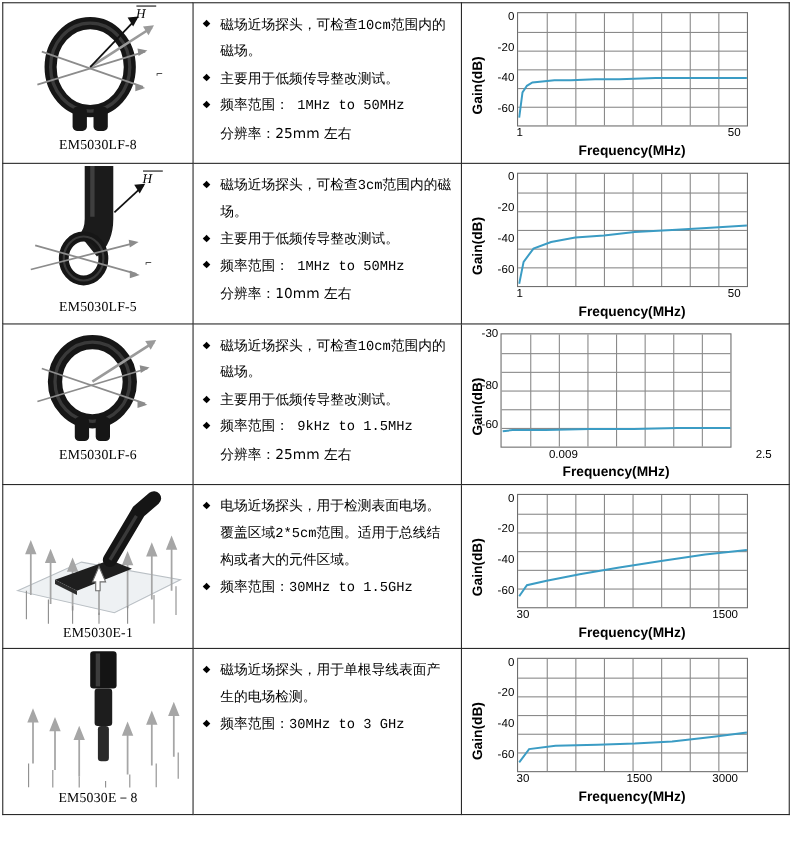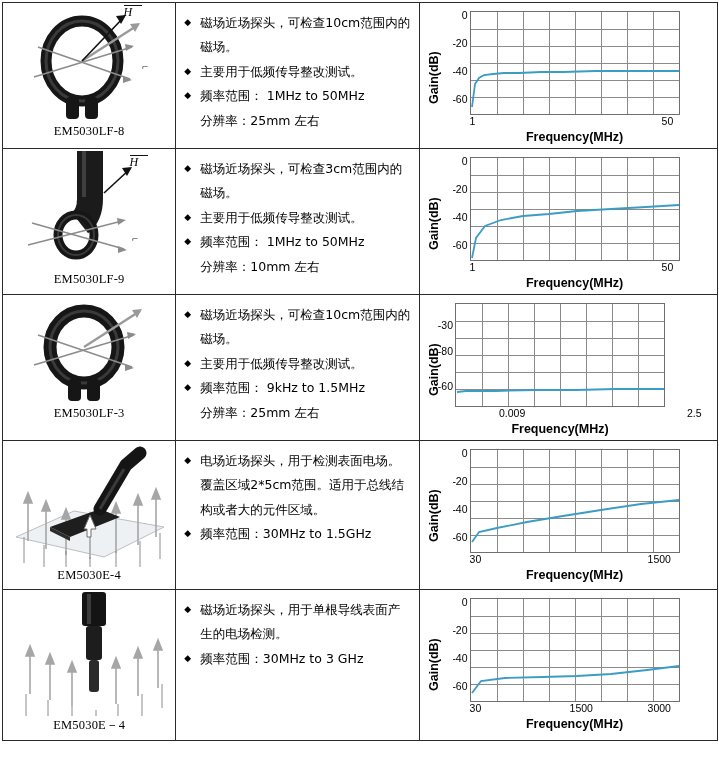"磁场近场探头，可检查10cm范围内的磁场。" .btext { font-family: none -> Liberation Mono, monospace }
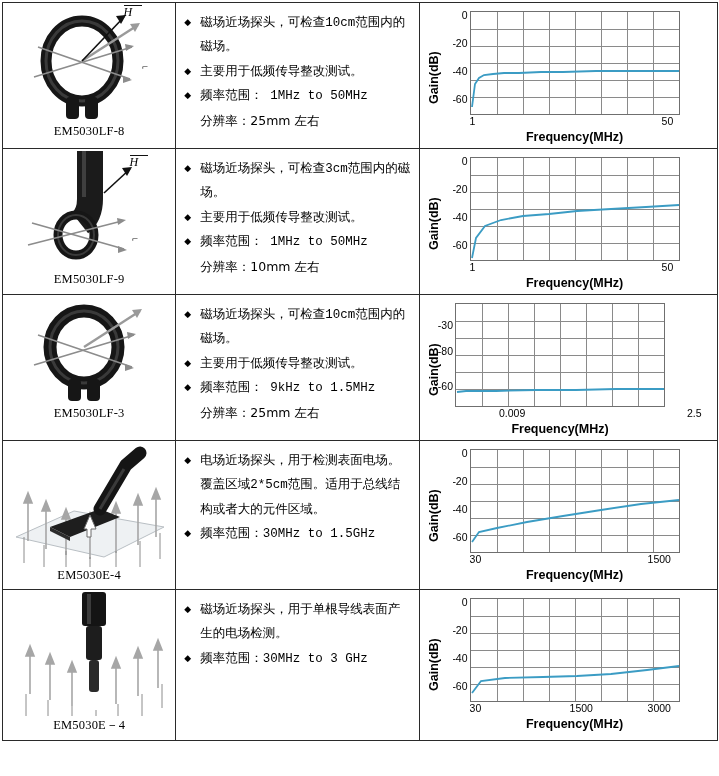"EM5030LF-9" div.model { text: EM5030LF-9 -> EM5030LF-5 }
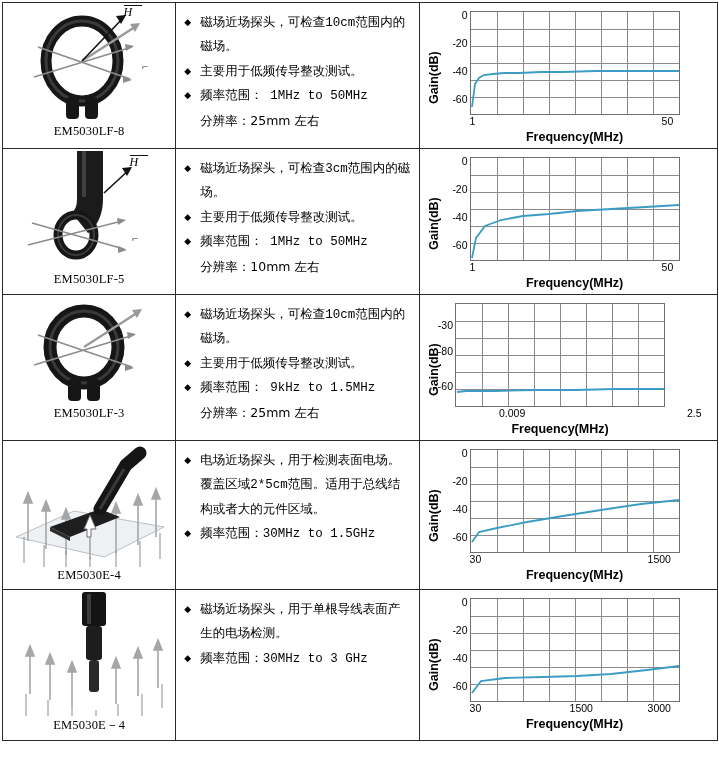"-30" span { top: 22px -> 0 }
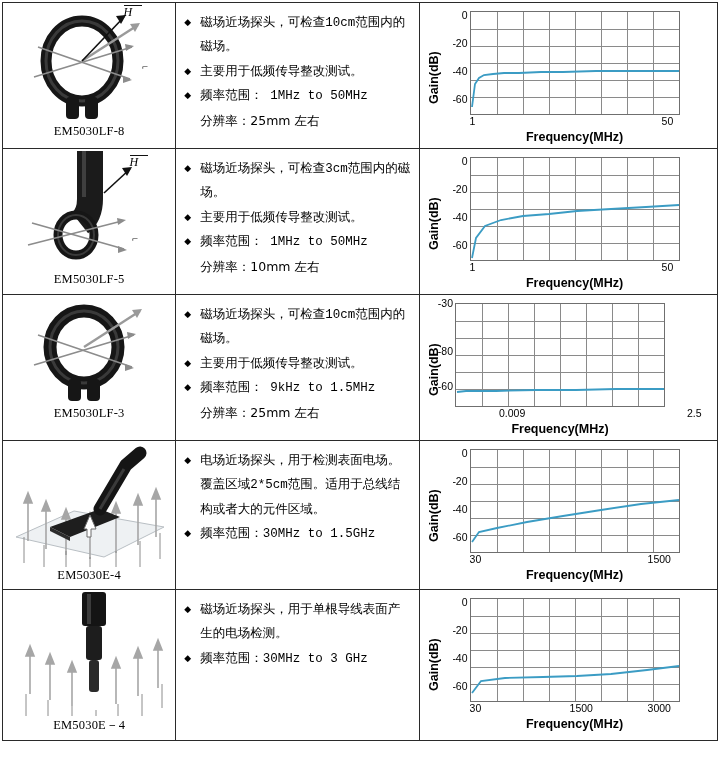"EM5030LF-3" div.model { text: EM5030LF-3 -> EM5030LF-6 }
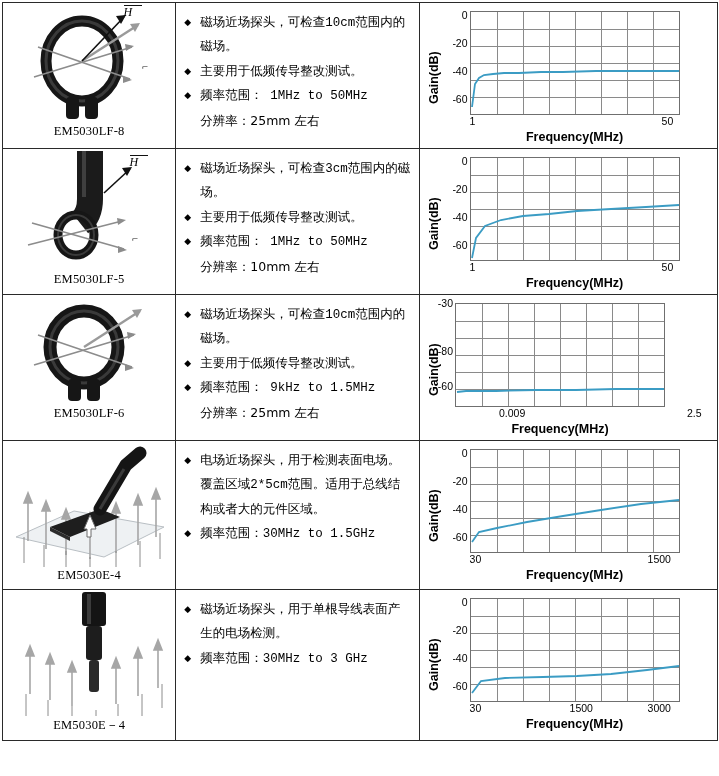"EM5030E-4" div.model { text: EM5030E-4 -> EM5030E-1 }
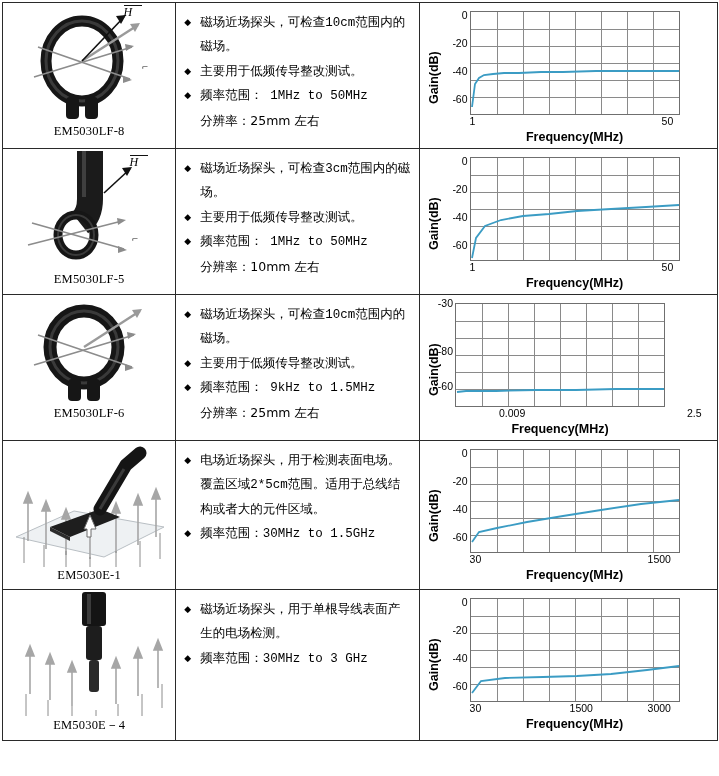"EM5030E－4" div.model { text: 4 -> 8 }
